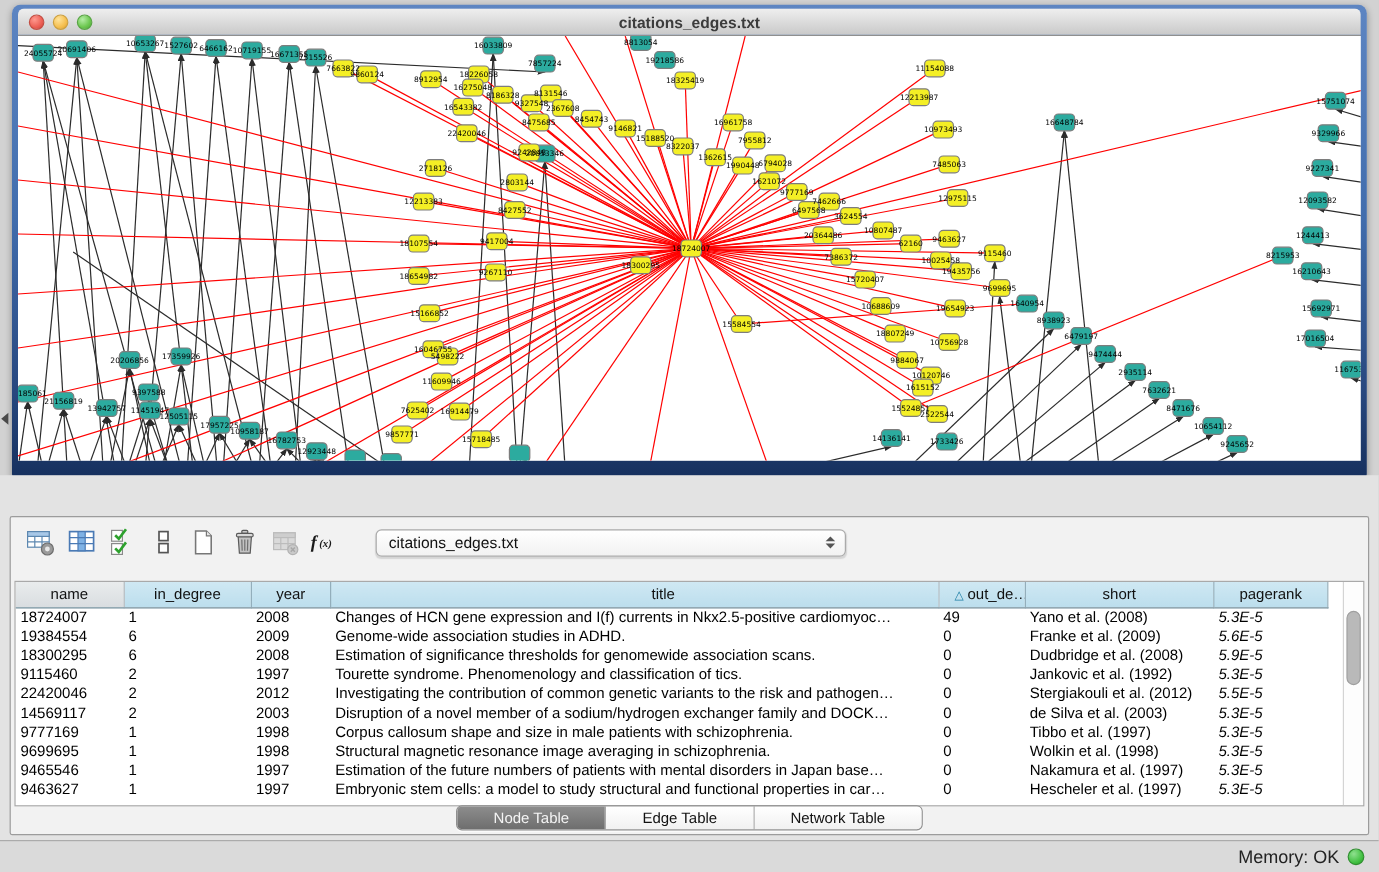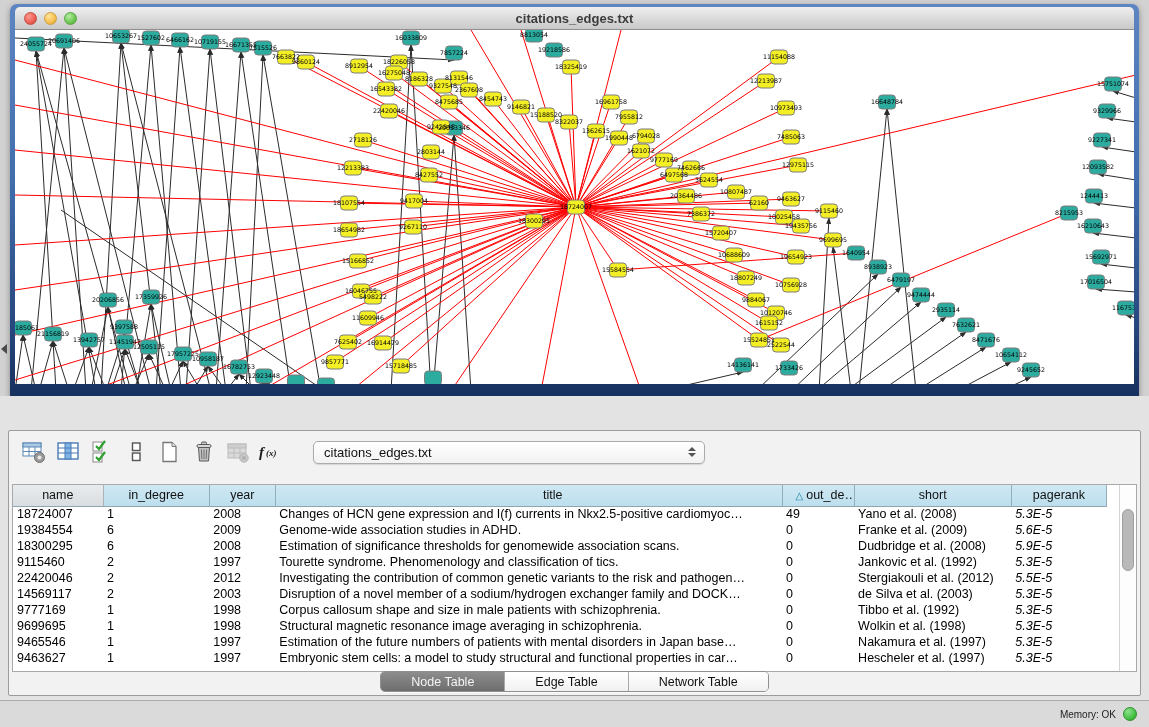"Tibbo et al. (1992)" td.c-short { text: 1992 -> 1997 }
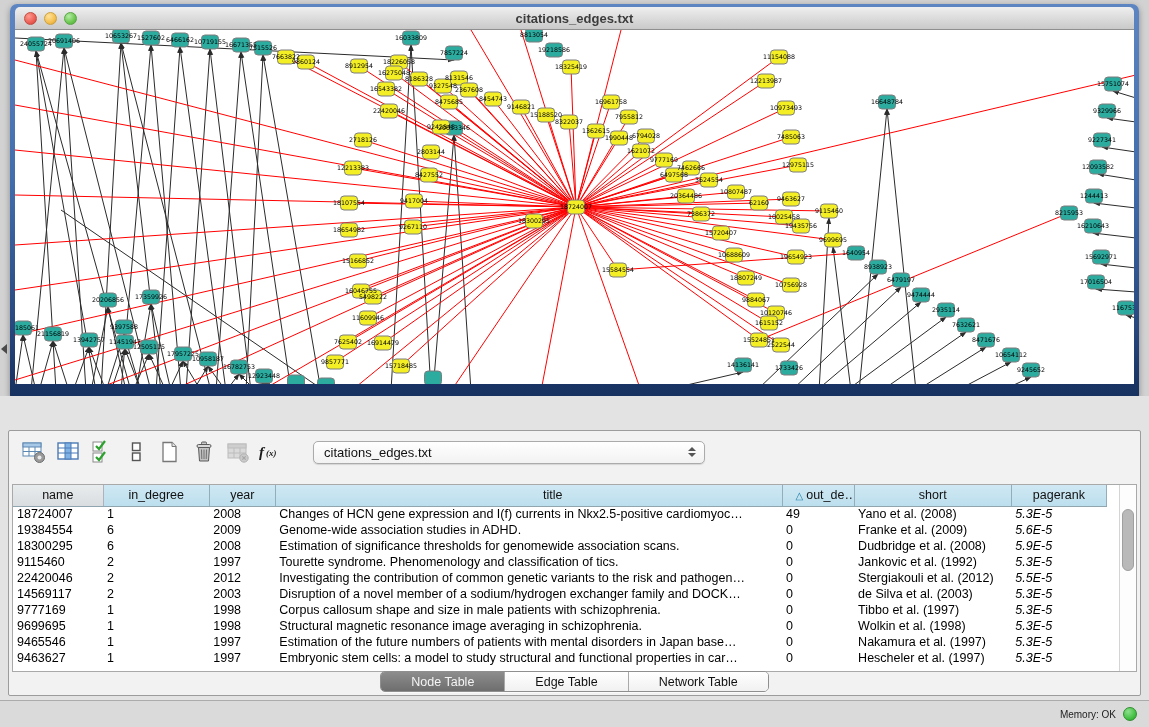"Memory: OK" .mem-label { font-size: 10px -> 15px }
